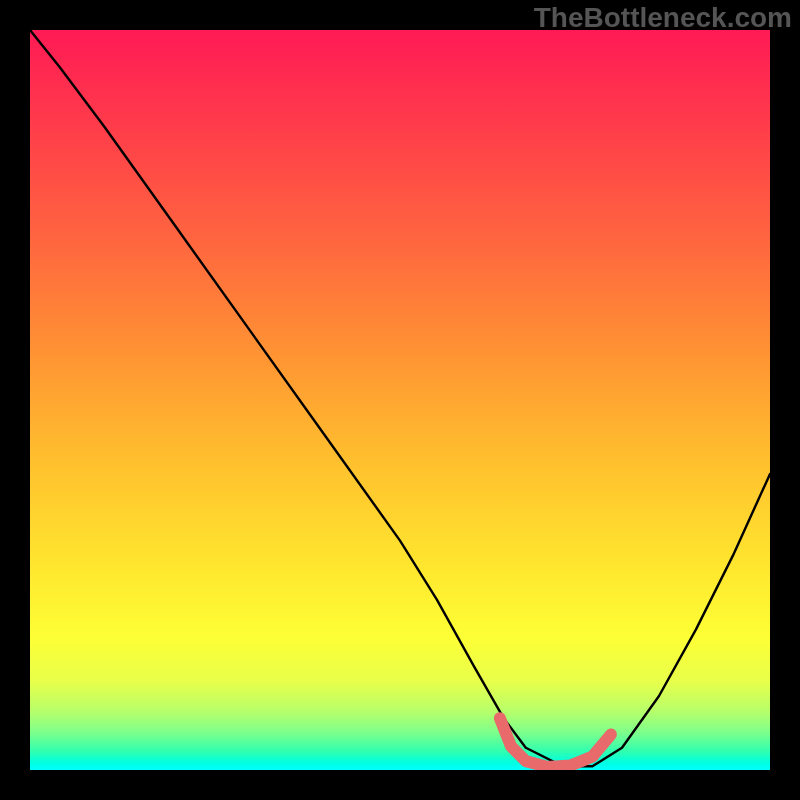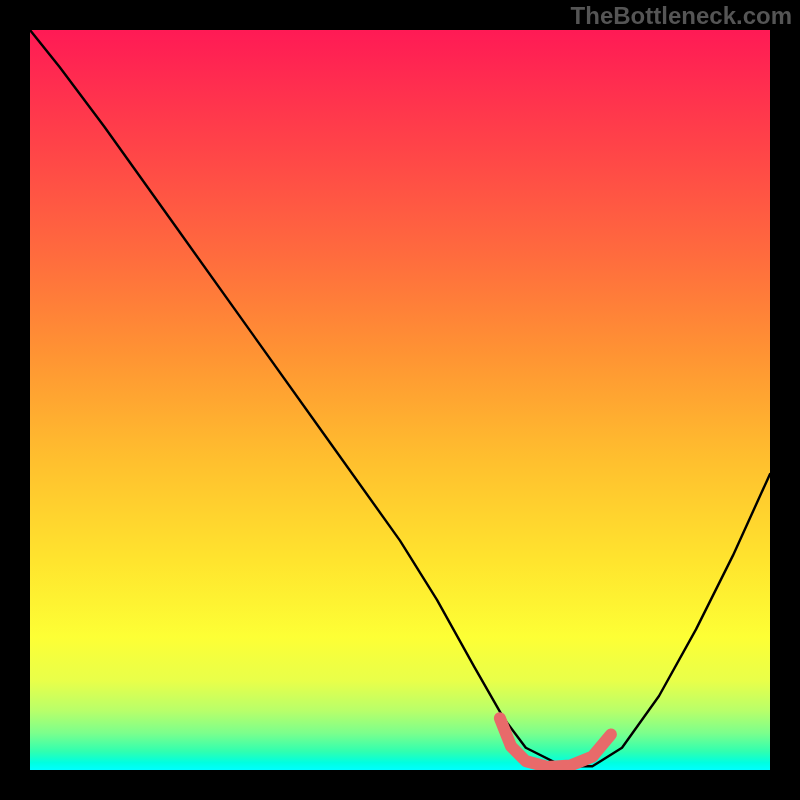"TheBottleneck.com" .watermark { font-size: 24px -> 28px }
